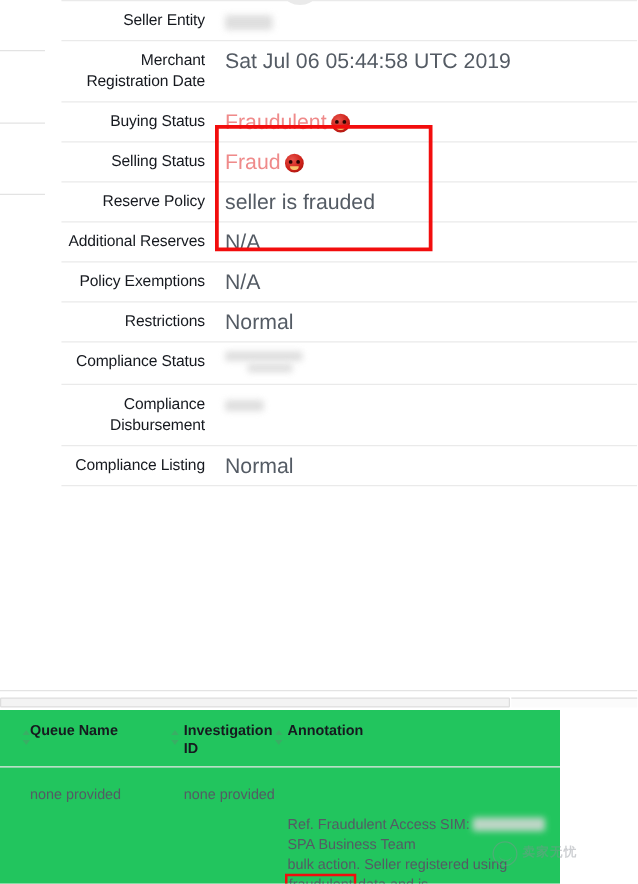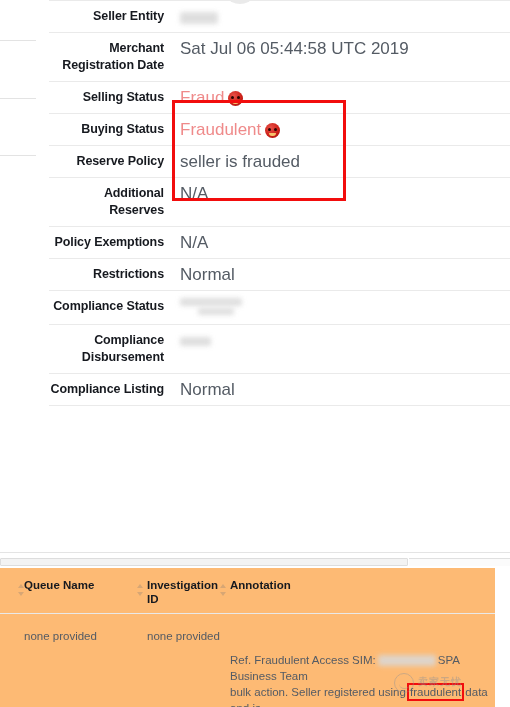"Seller Entity" .dlabel { font-weight: bold -> normal }
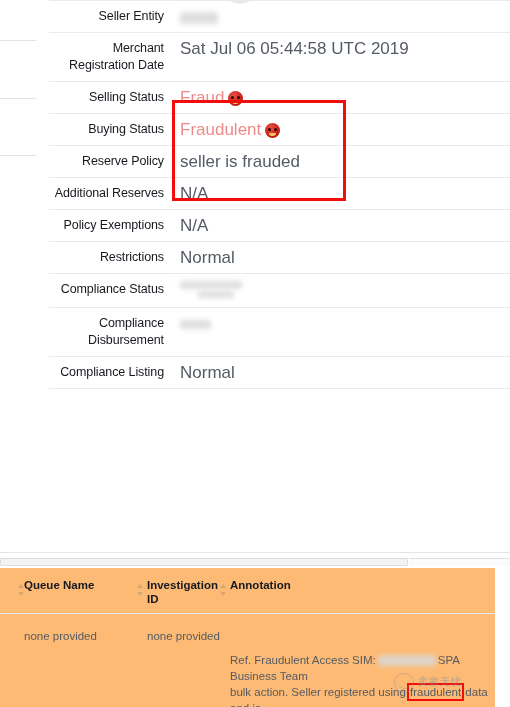"Selling Status" div.drow { order: before "Buying Status" -> after "Buying Status" }
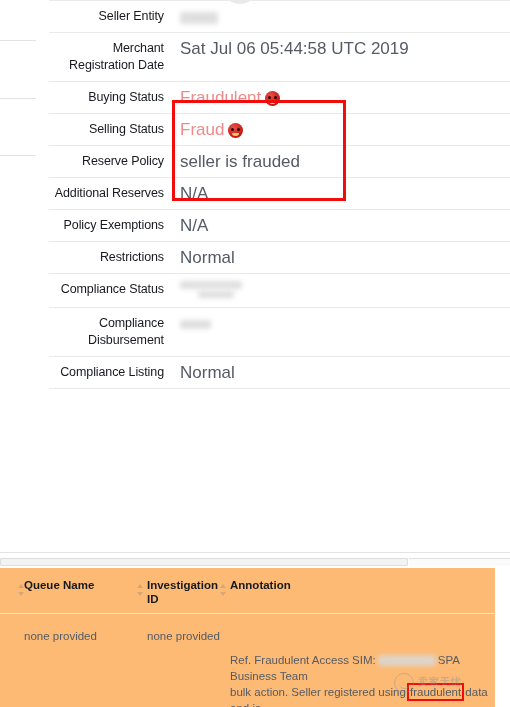"Queue Name" .qtable { background: #fdba74 -> #22c55e; width: 495px -> 448px }
